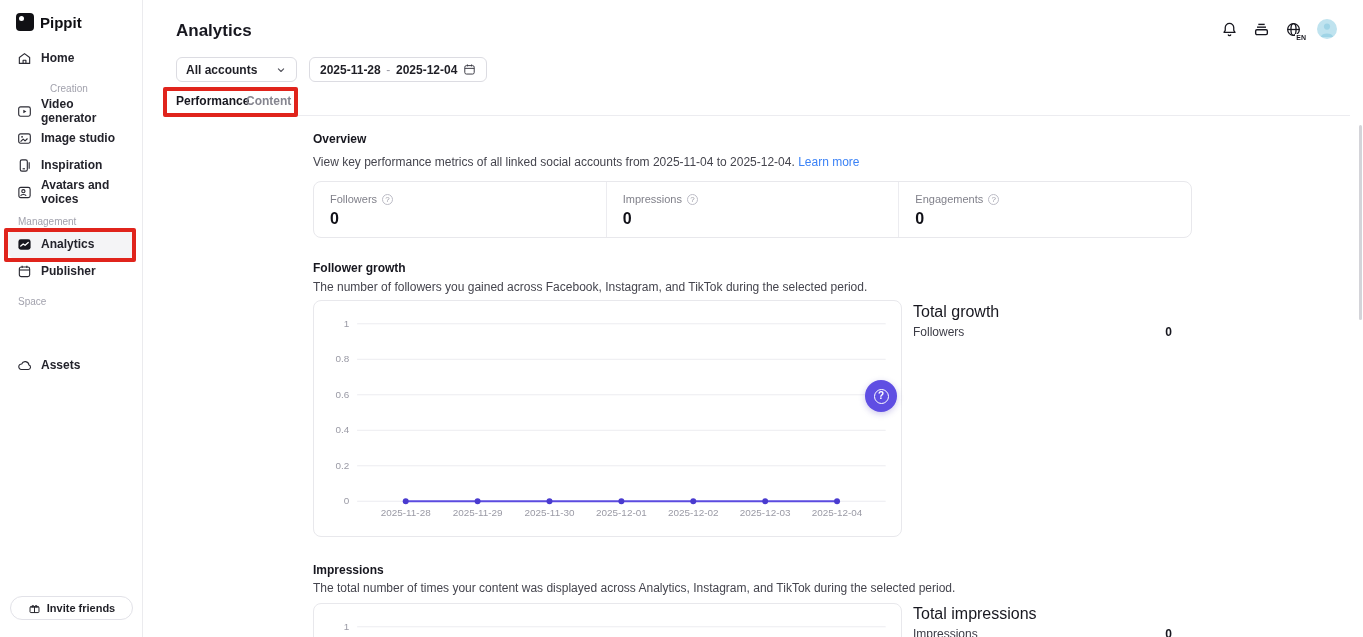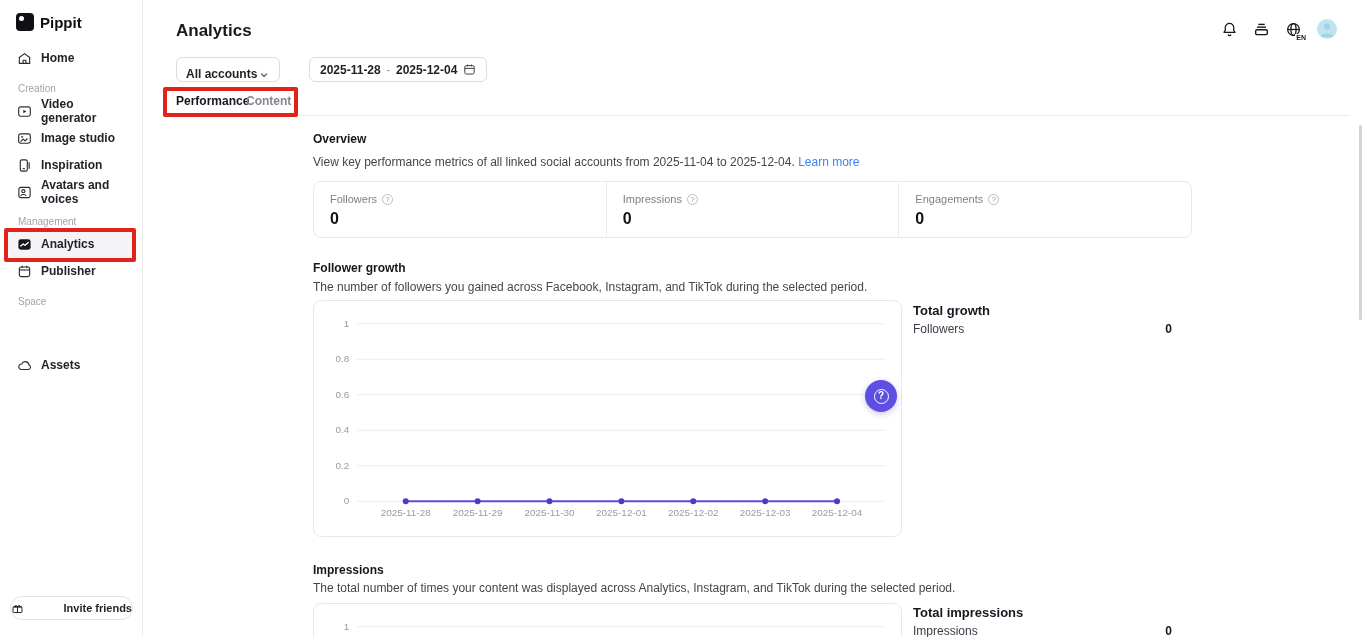"All accounts" .select-ctl { align-items: flex-end -> center; width: 104px -> 121px }
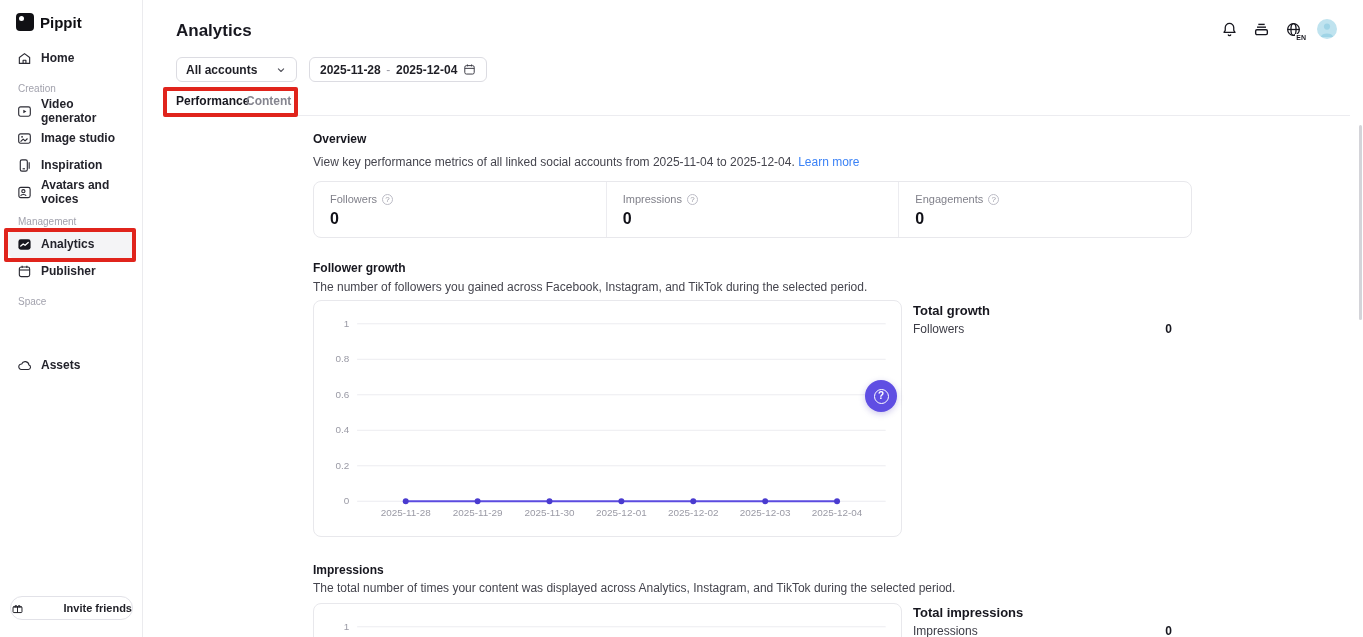"Creation" div.section-label { margin-left: none -> 32px }
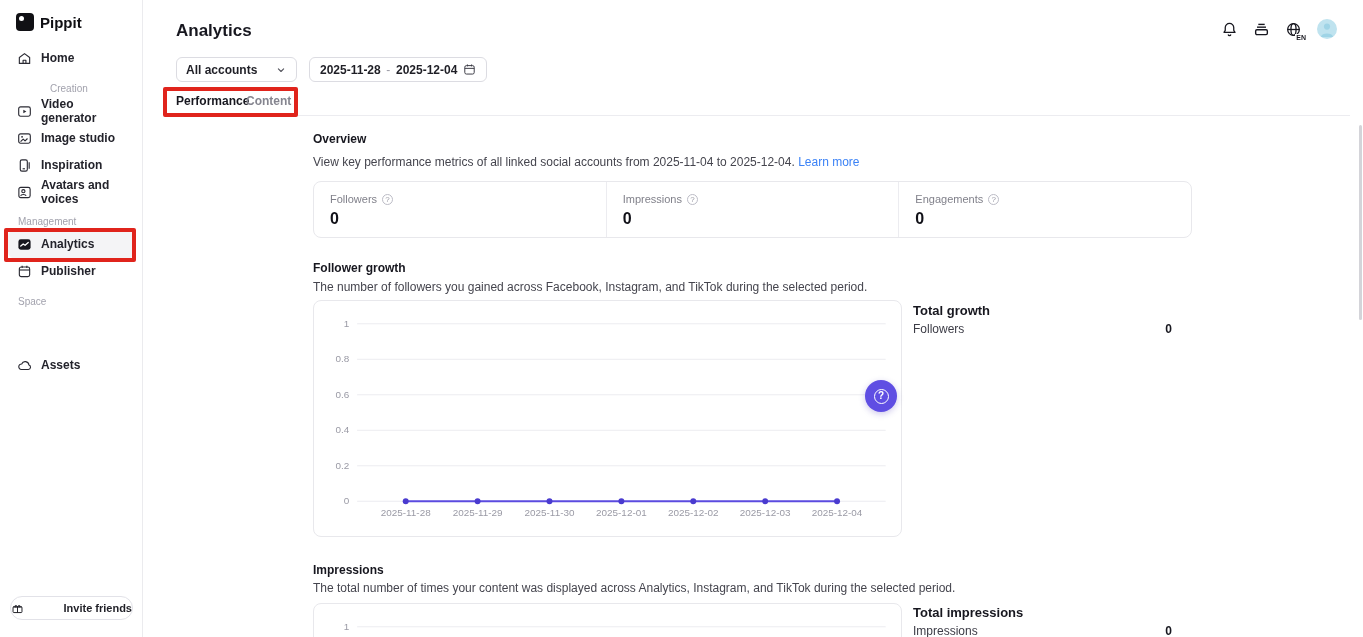"Total growth" .summary-title { font-size: 13px -> 16px; font-weight: bold -> normal }
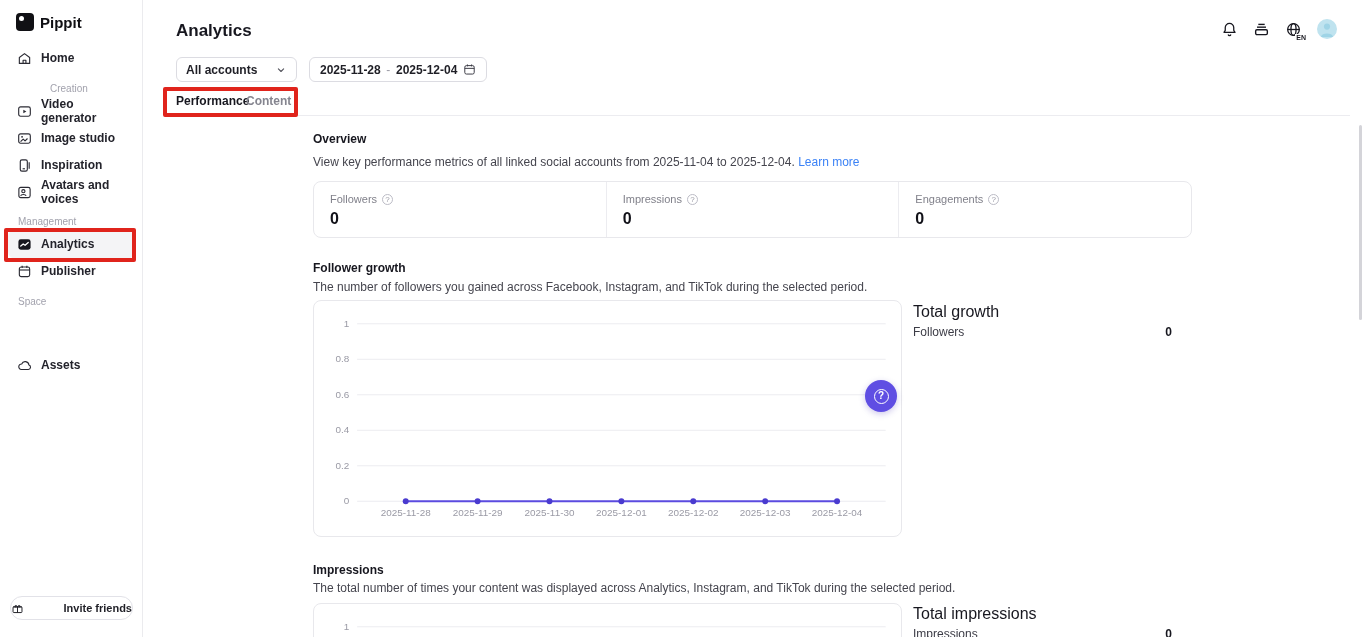"Invite friends" .invite-btn { justify-content: space-between -> center }
